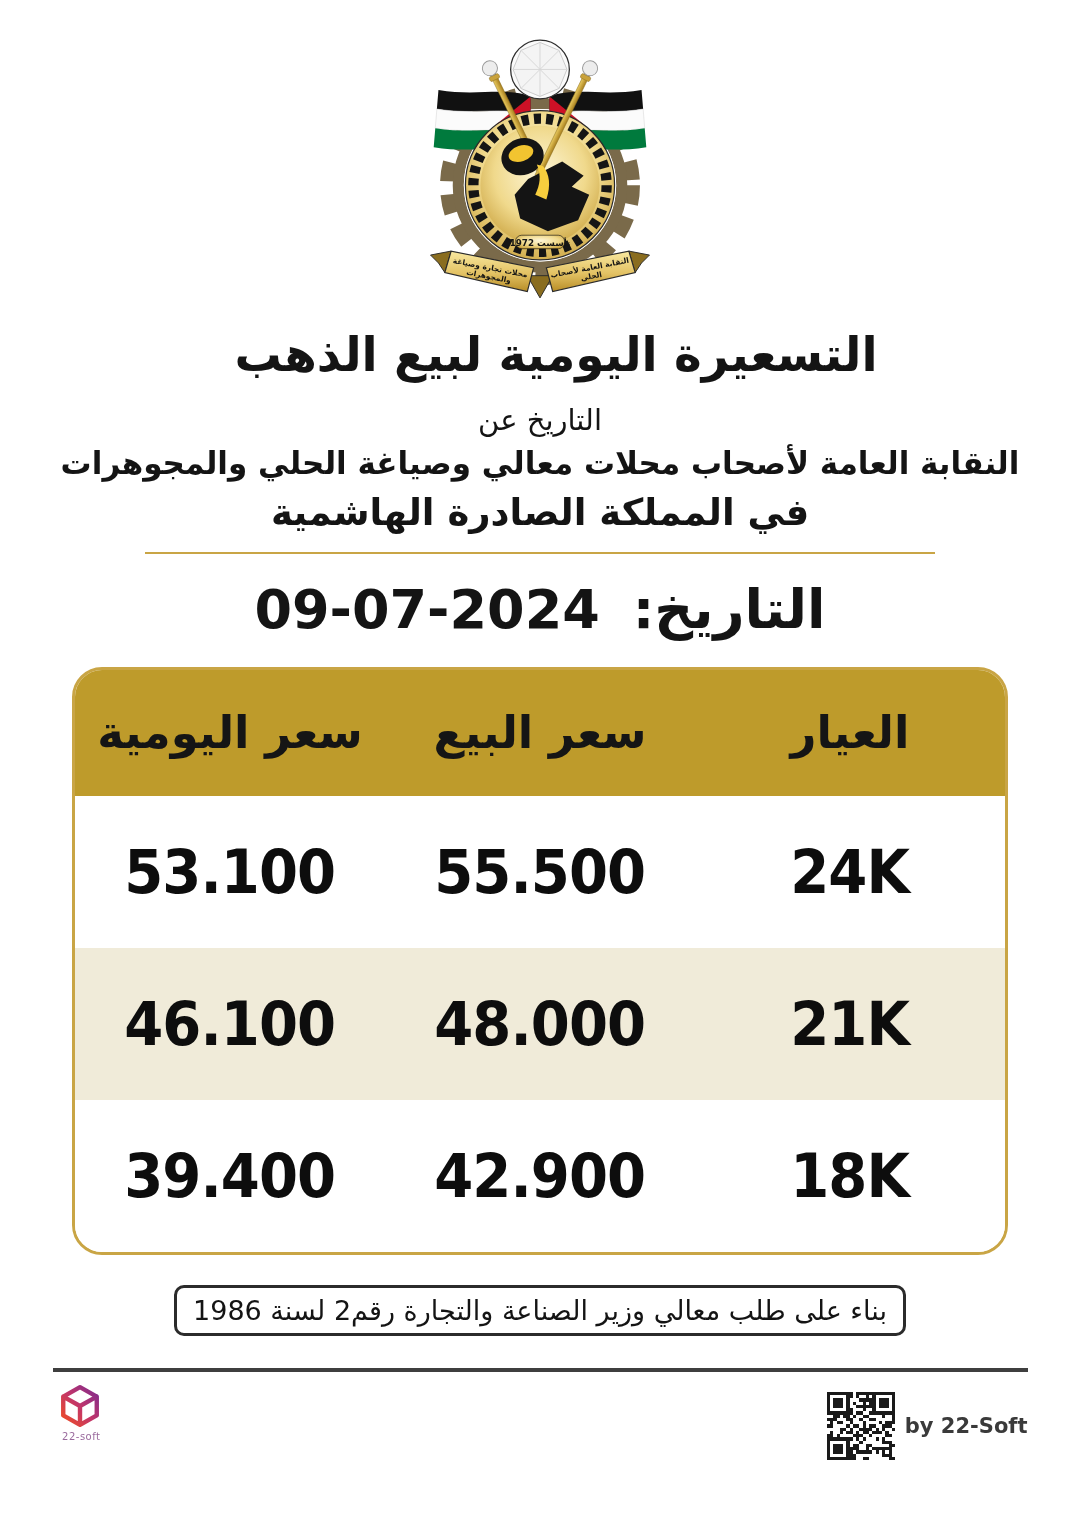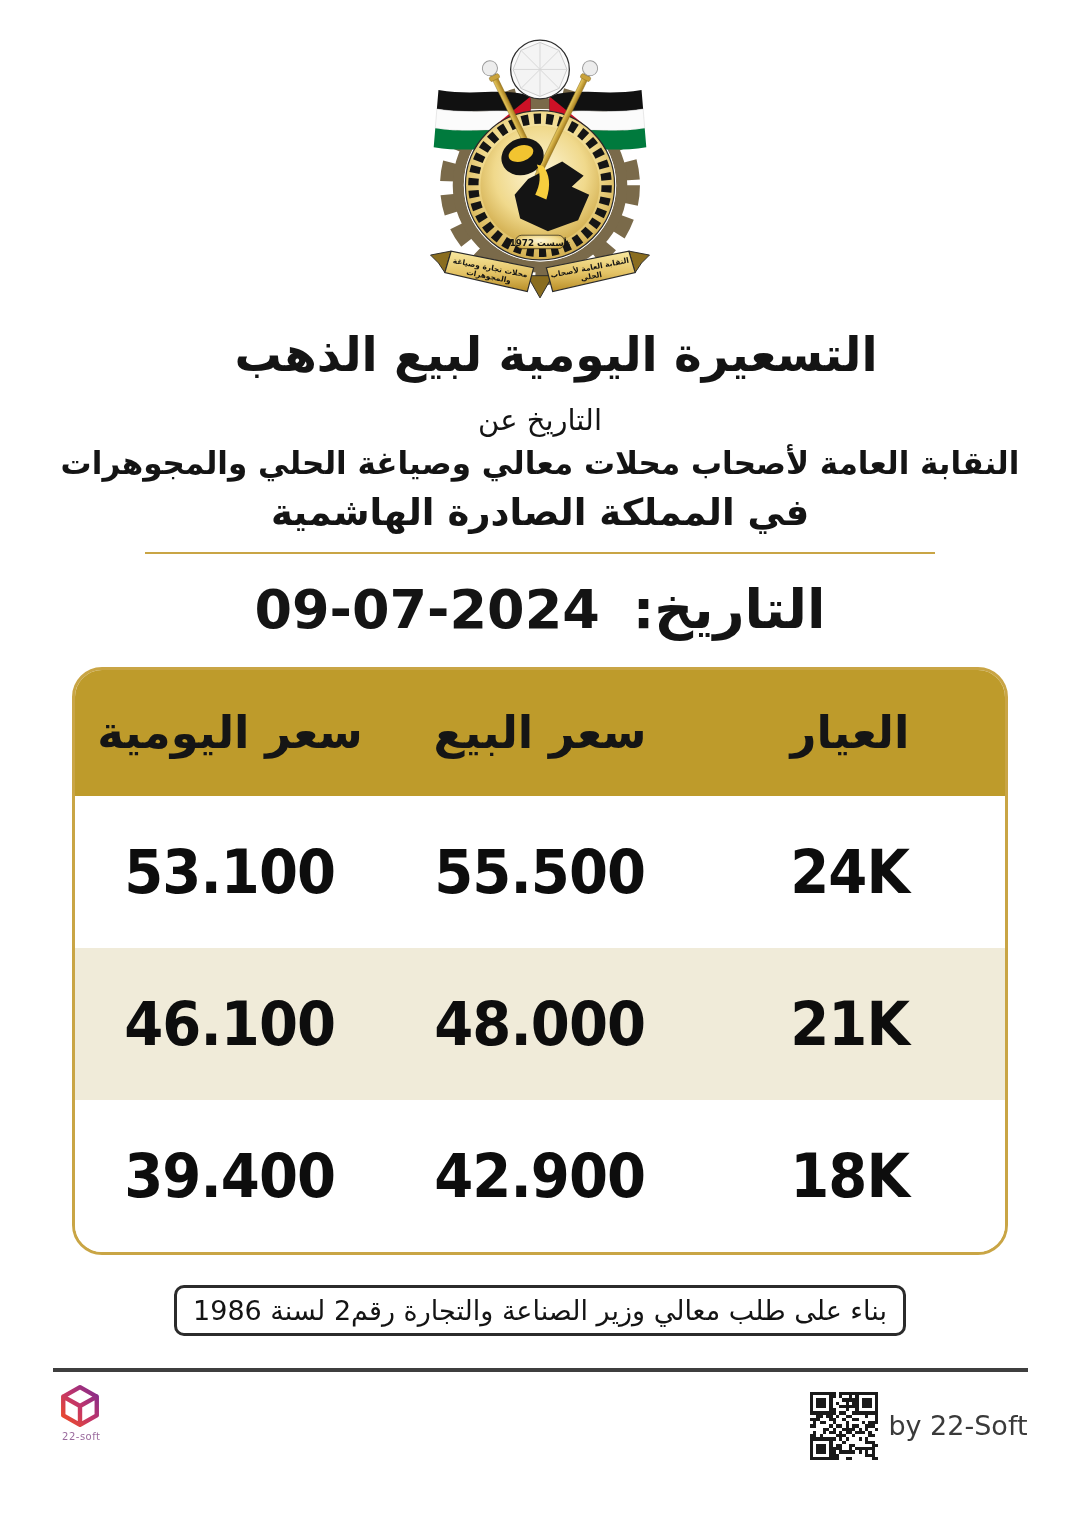"by 22-Soft" .credit-text { font-size: 27px -> 21px; font-weight: 400 -> 700 }
